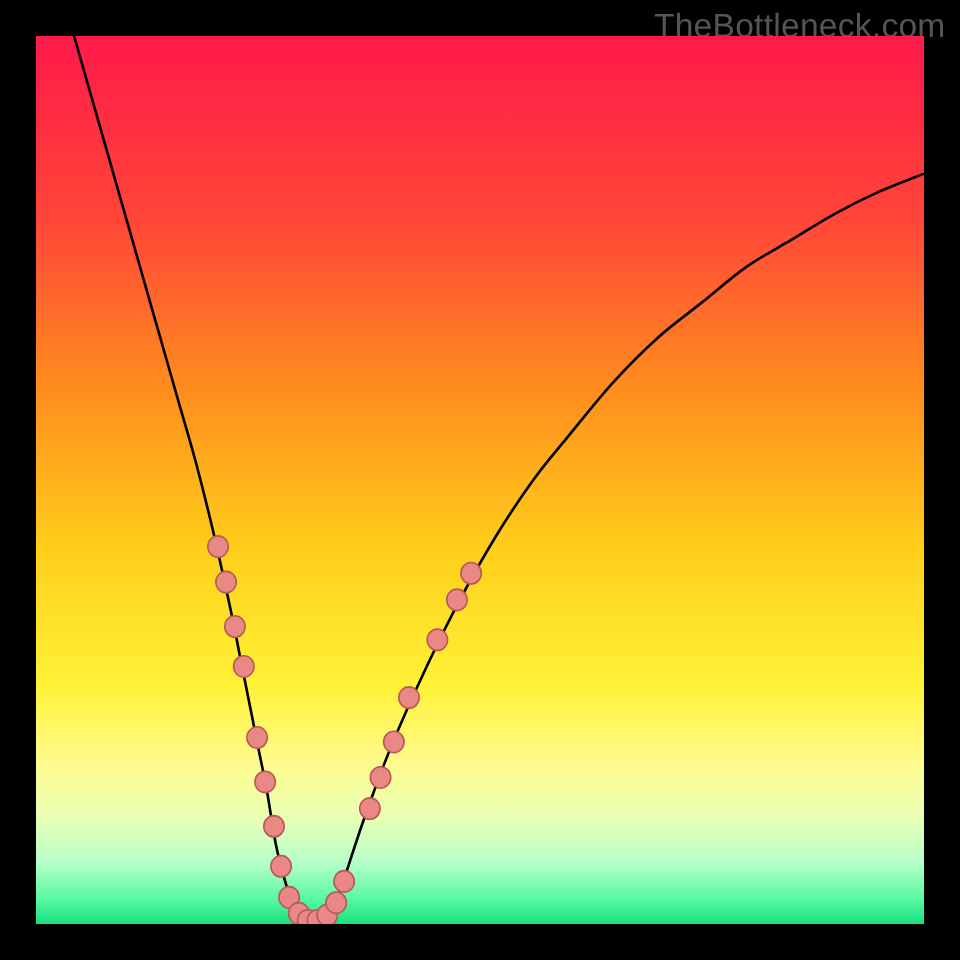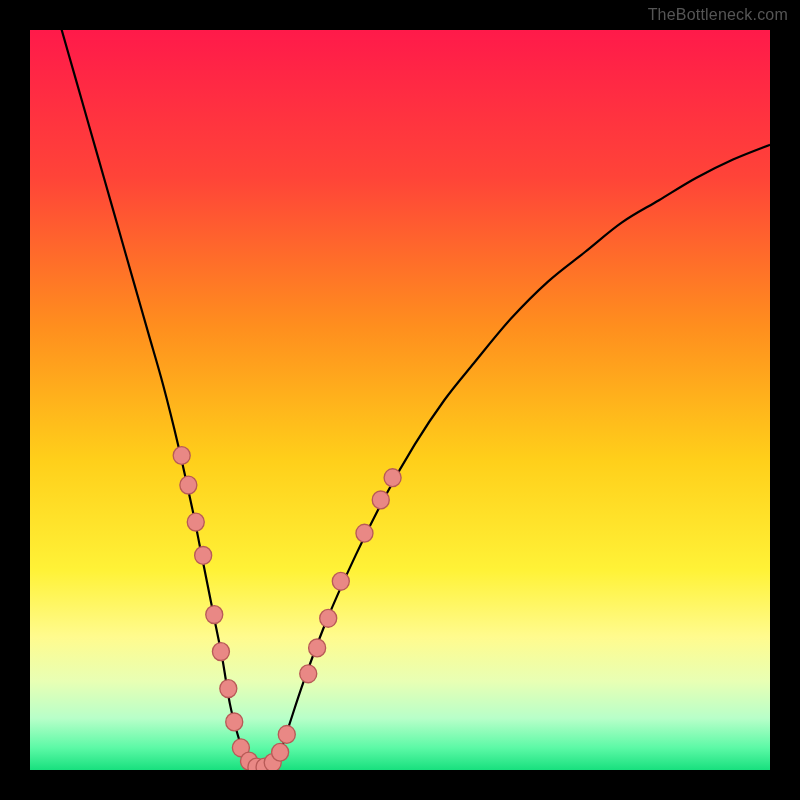"TheBottleneck.com" .watermark { font-size: 16px -> 28px }
